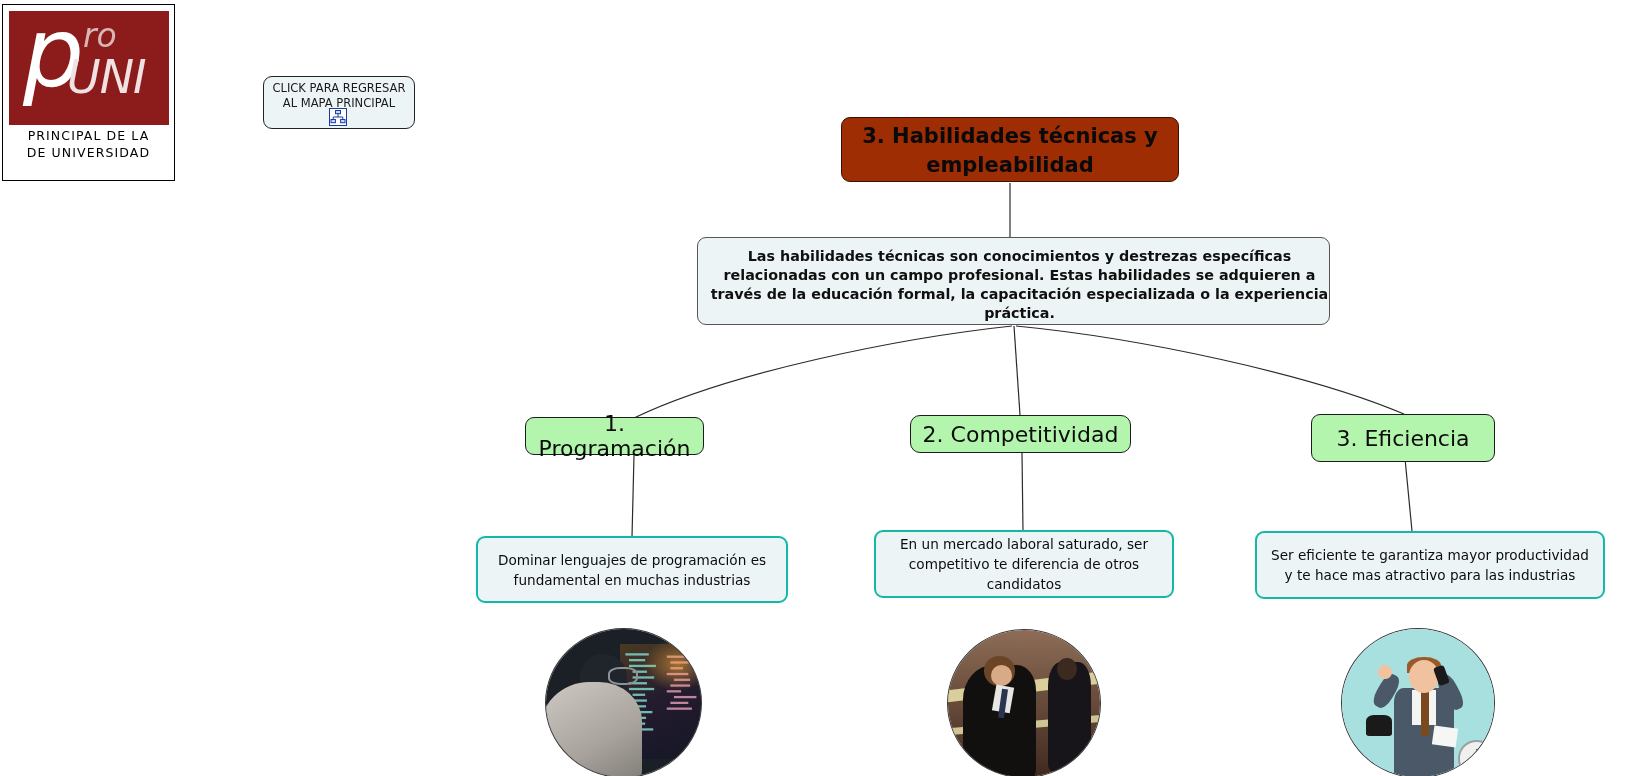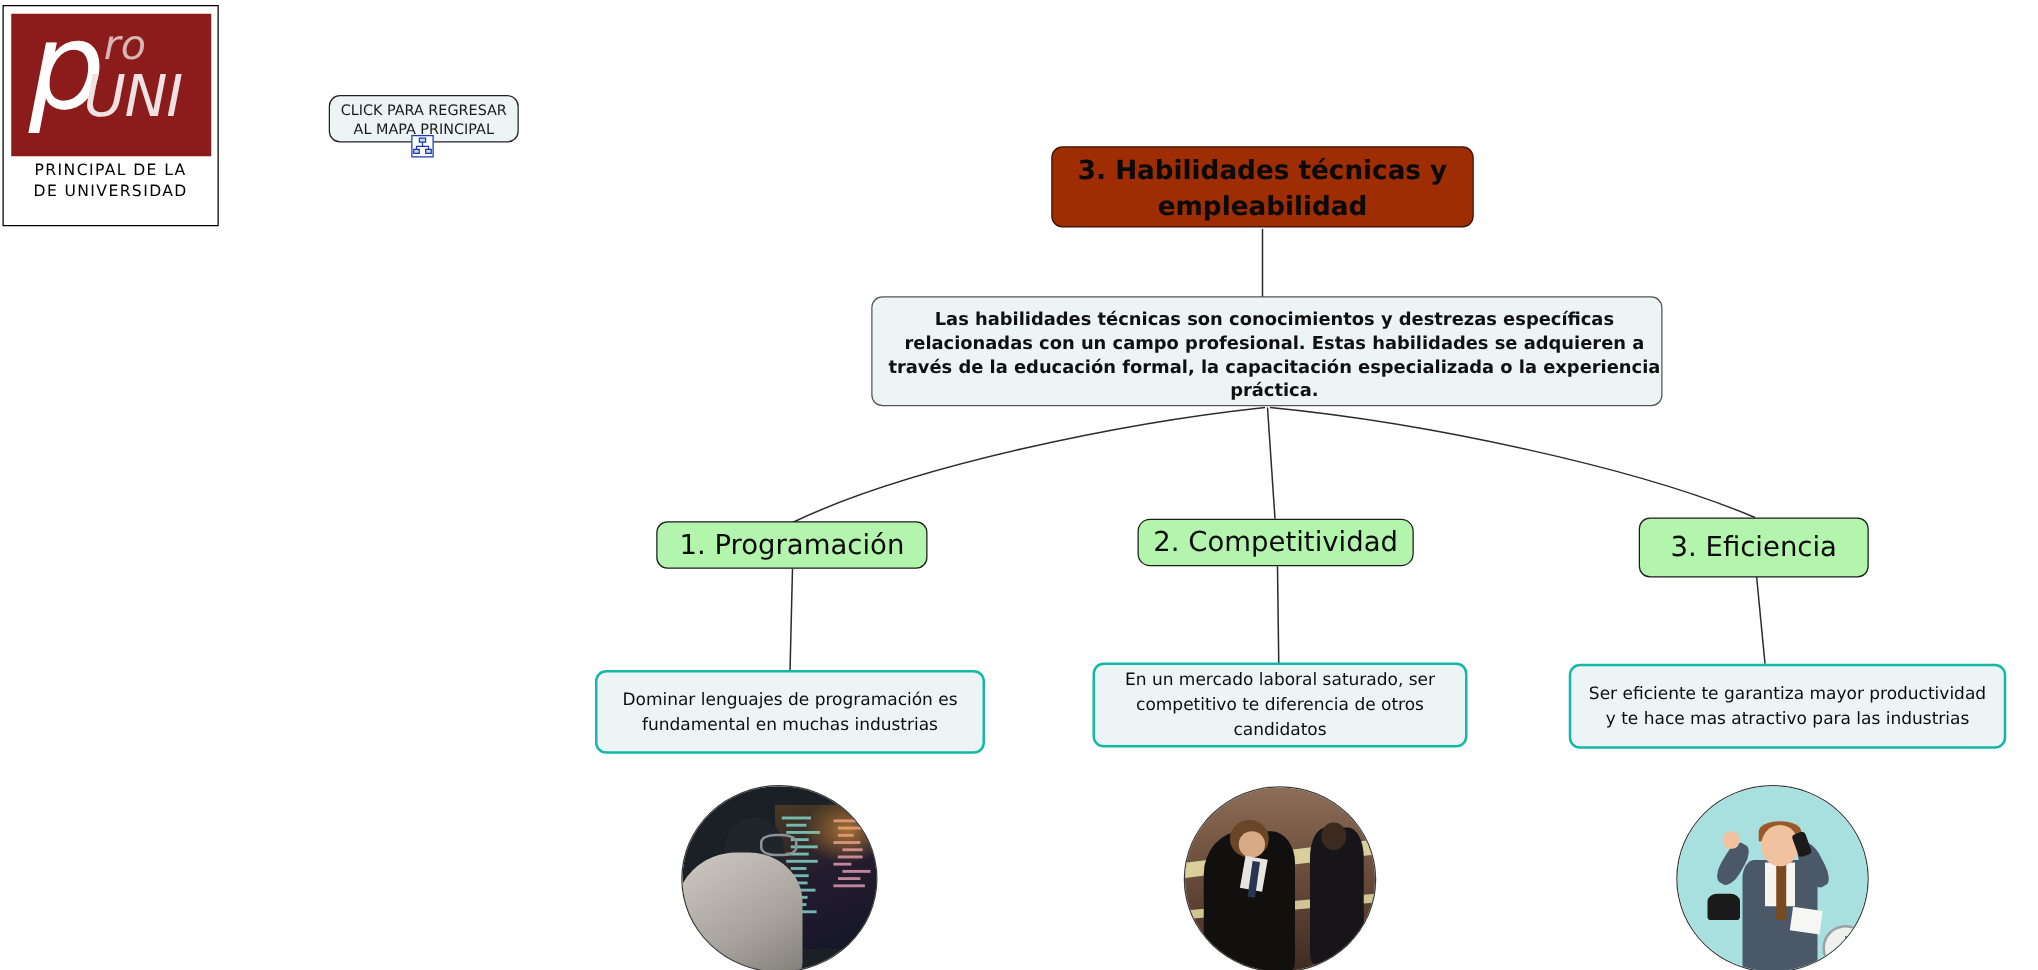"CLICK PARA REGRESAR" .return-btn { height: 38px -> 53px }
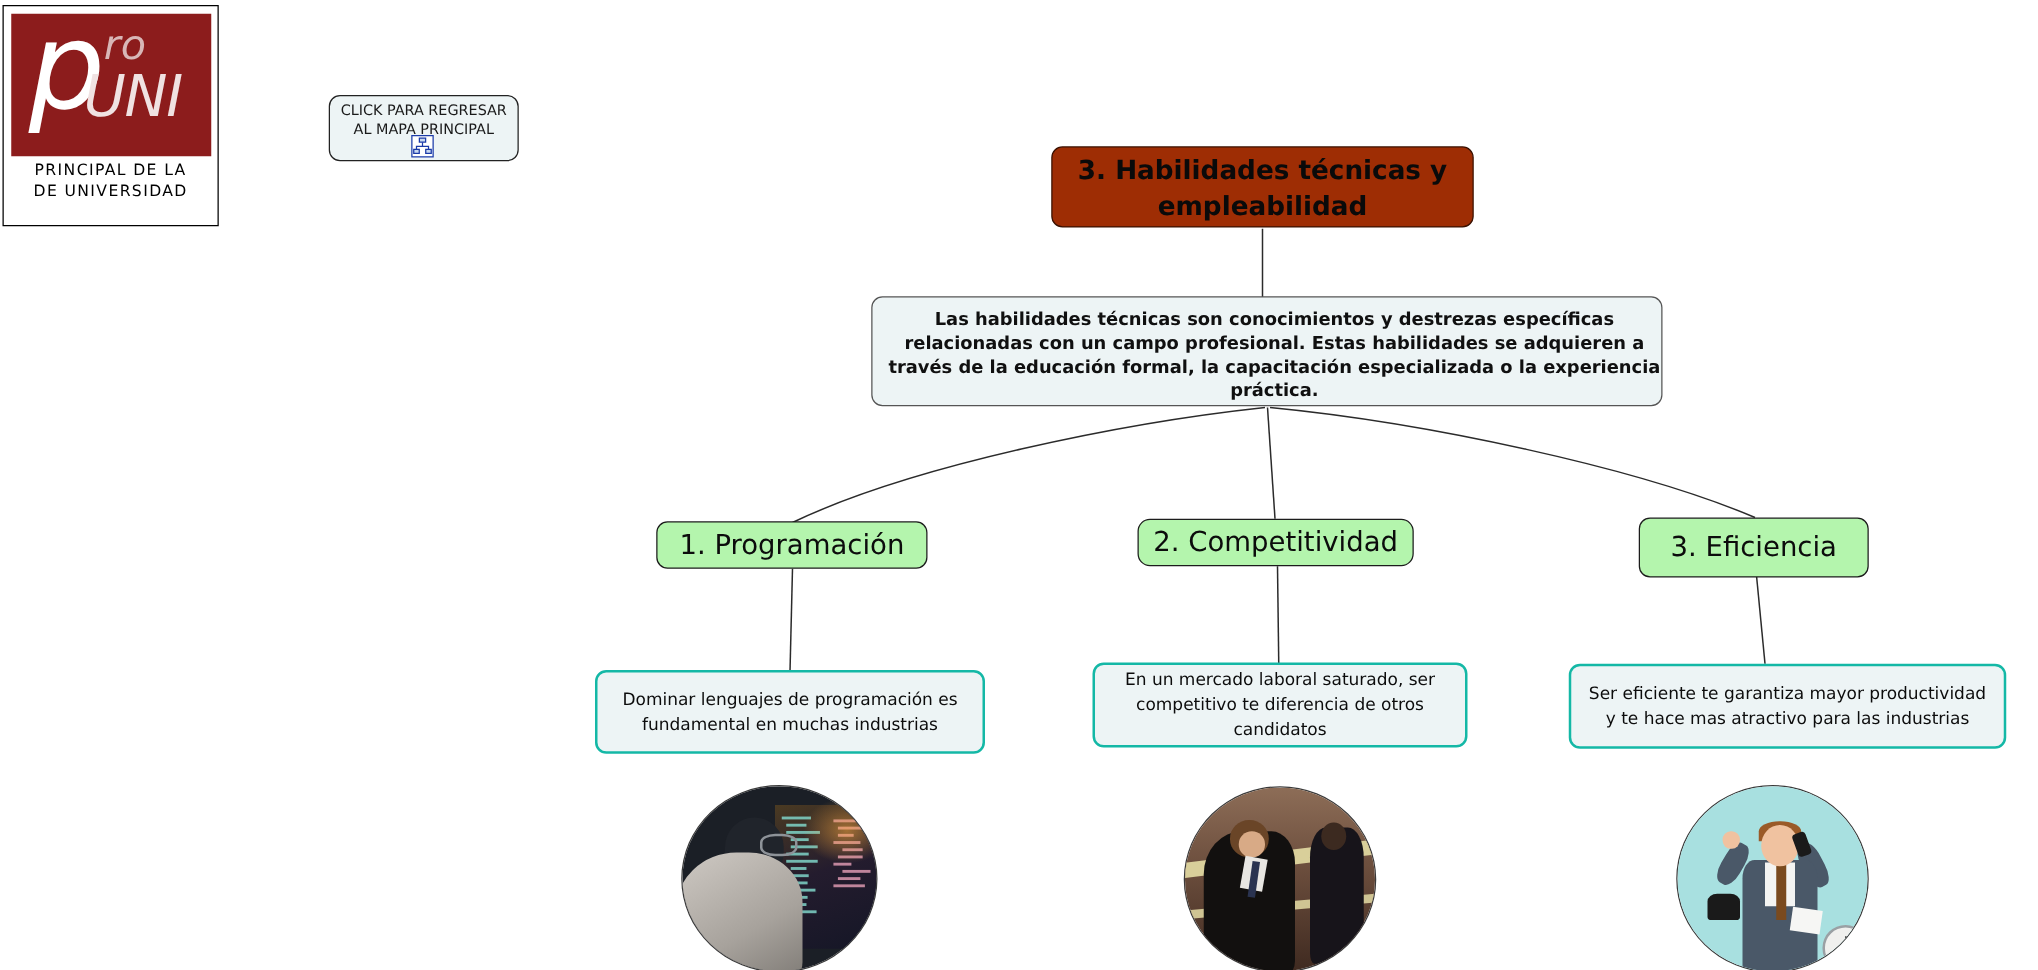"1. Programación" .green-1 { width: 217px -> 179px }
